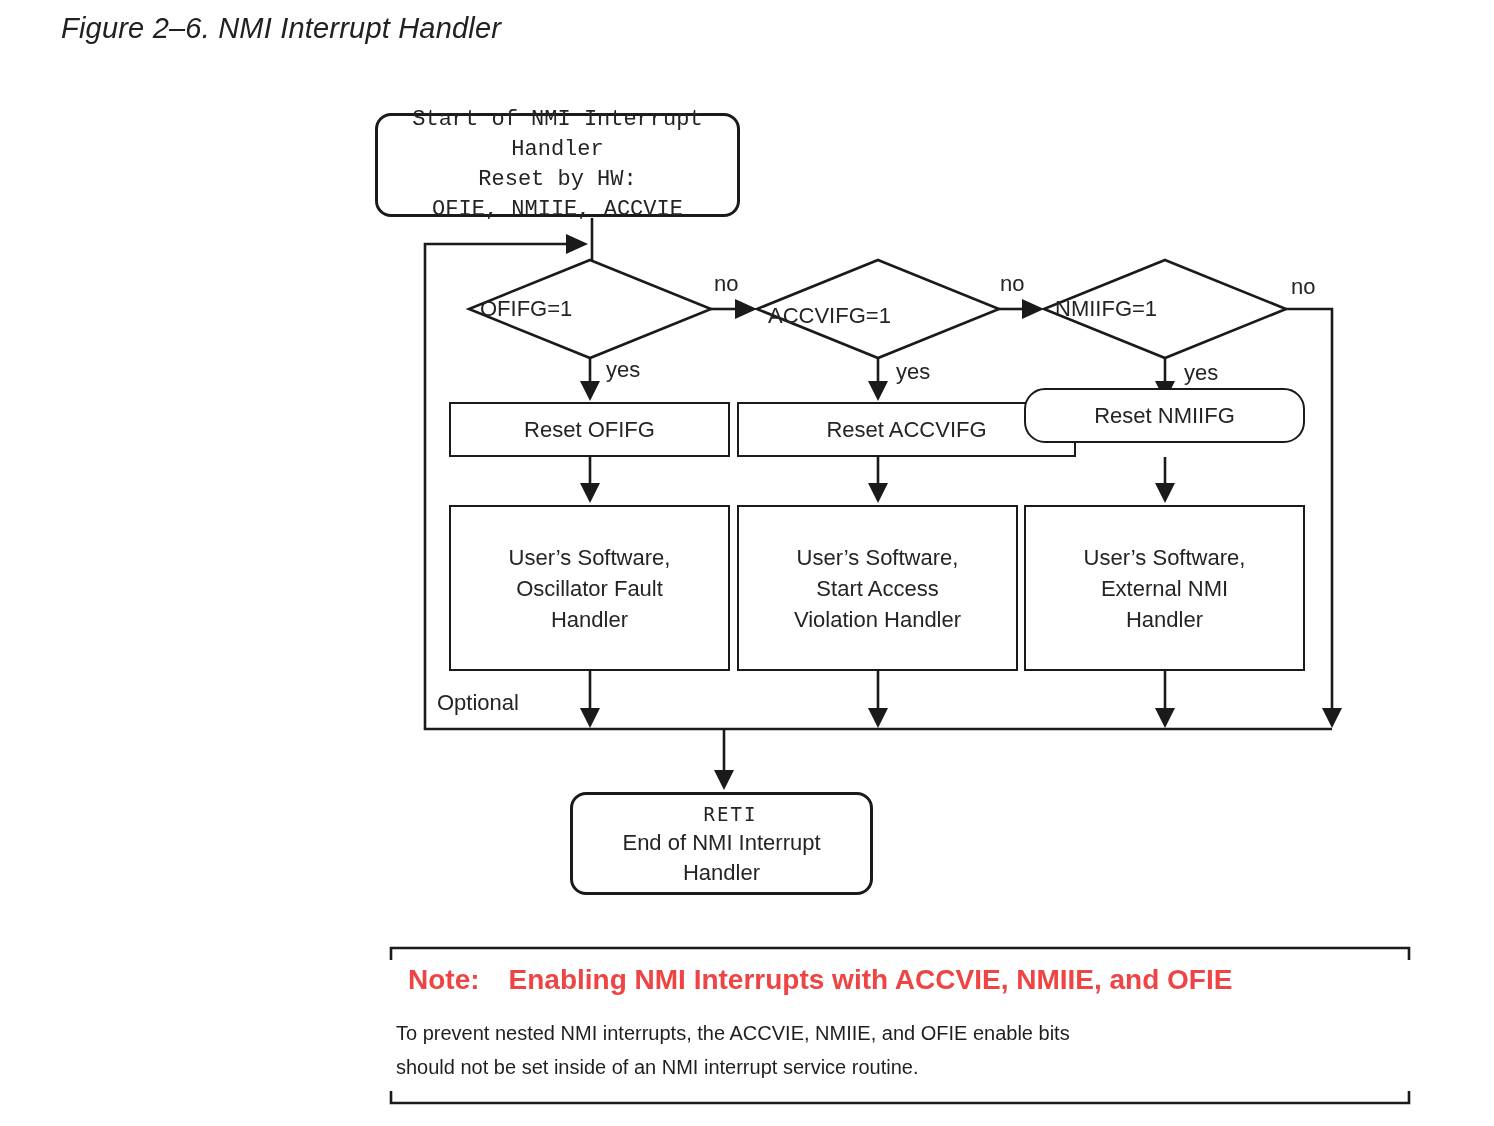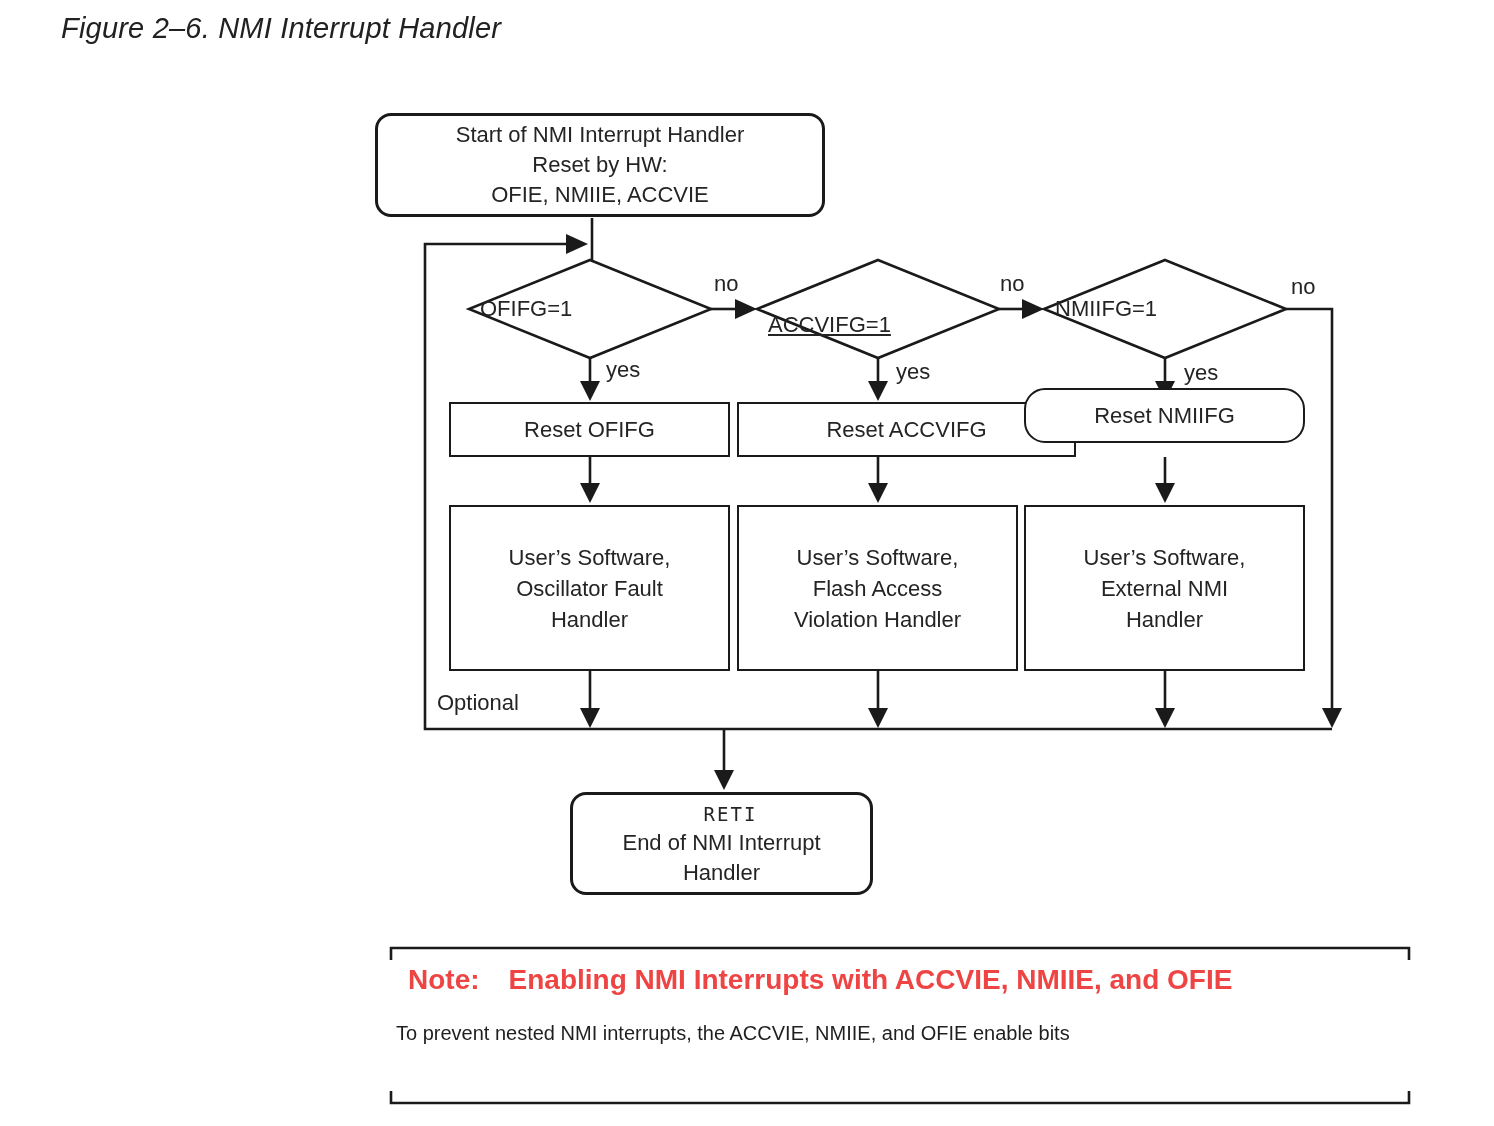"Start of NMI Interrupt Handler" div.node { font-family: none -> Liberation Mono, monospace; width: 450px -> 365px }
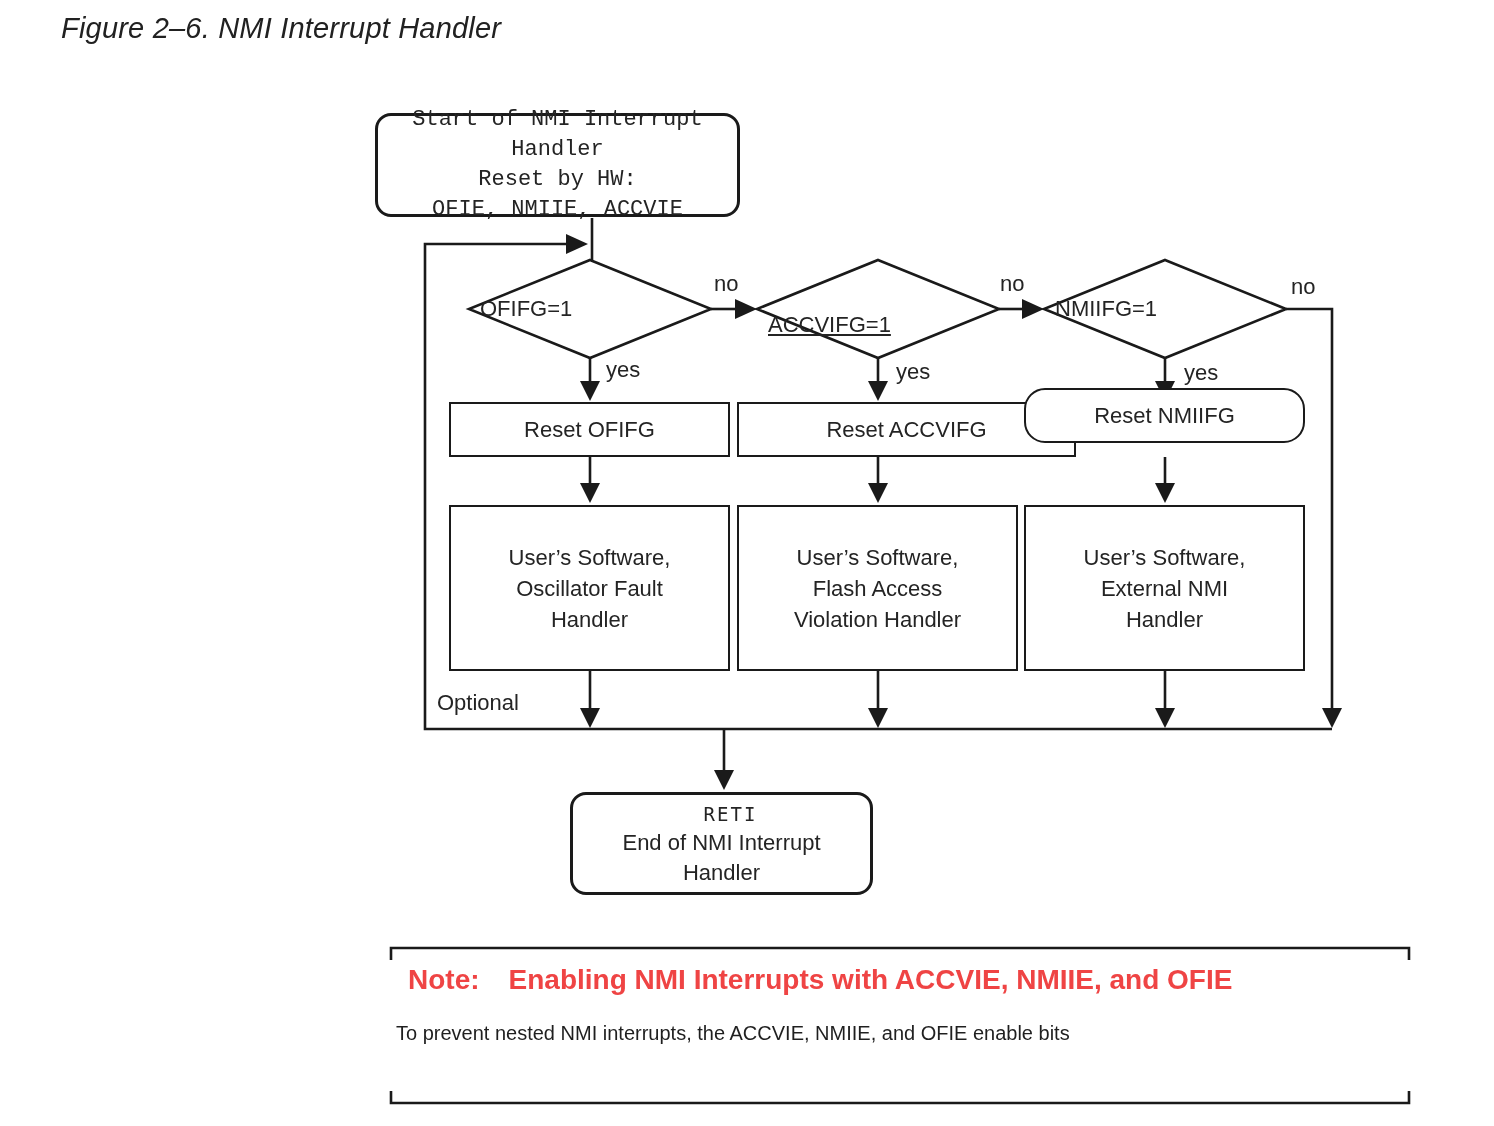"ACCVIFG=1" div.diamond-label { text-decoration: underline -> none; top: 312px -> 303px }
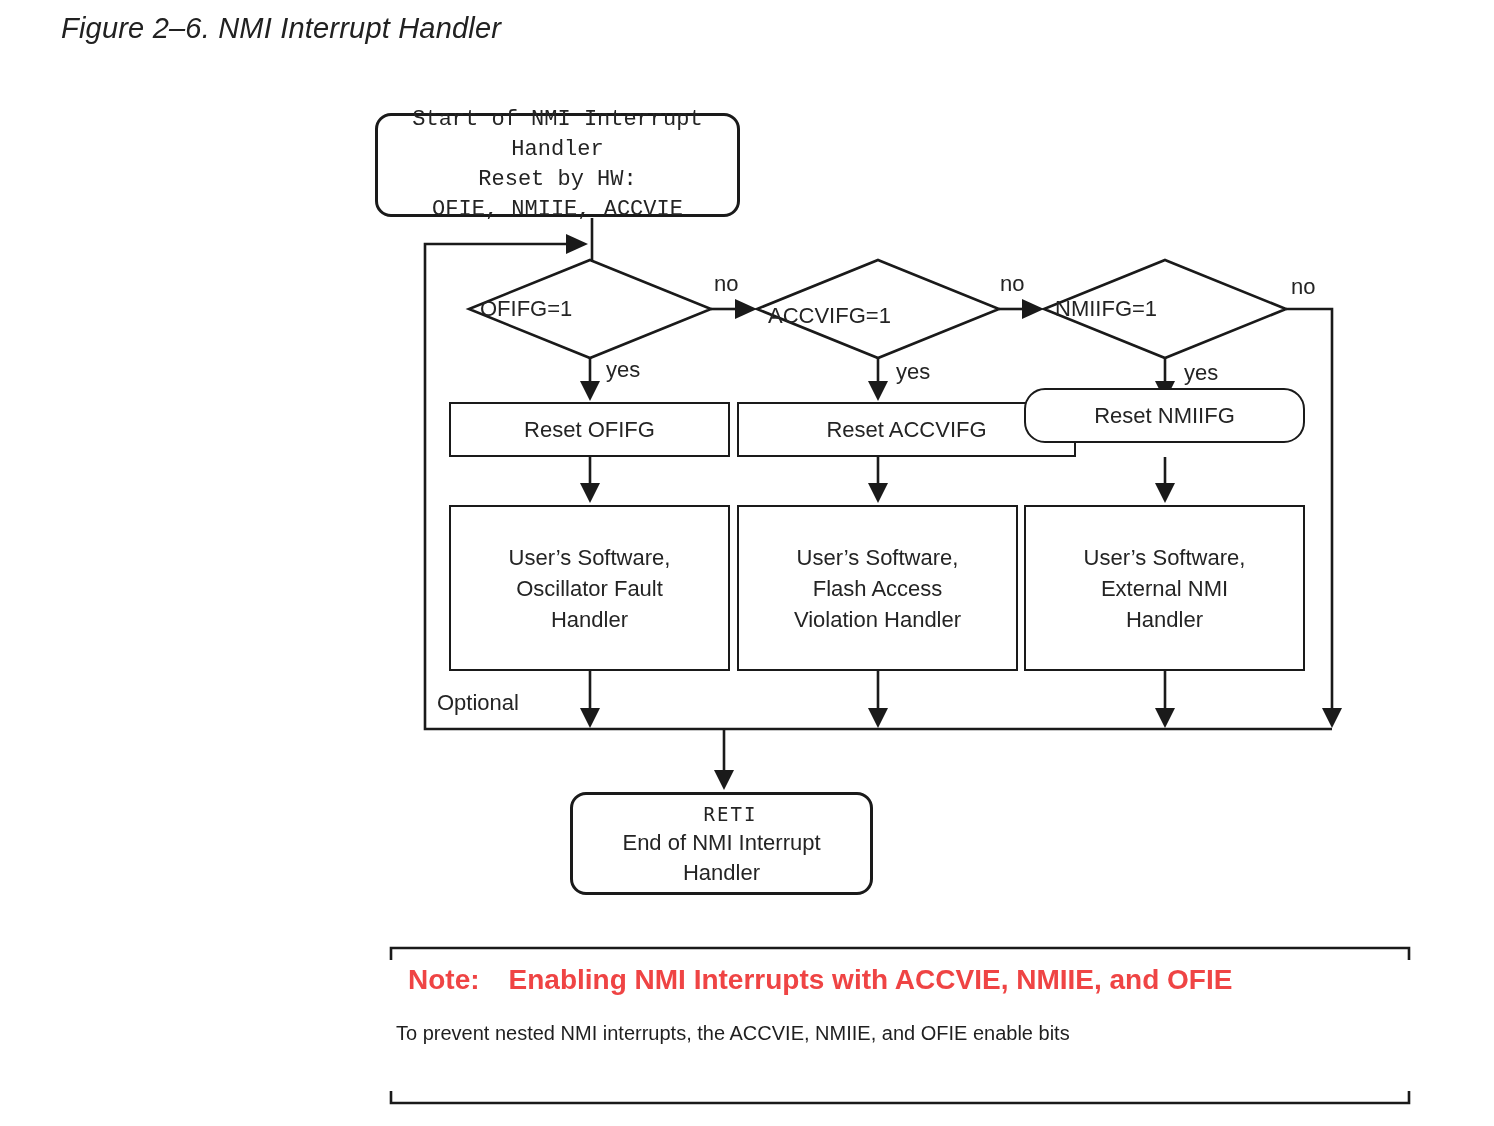"Flash Access" div { text: Flash -> Start }
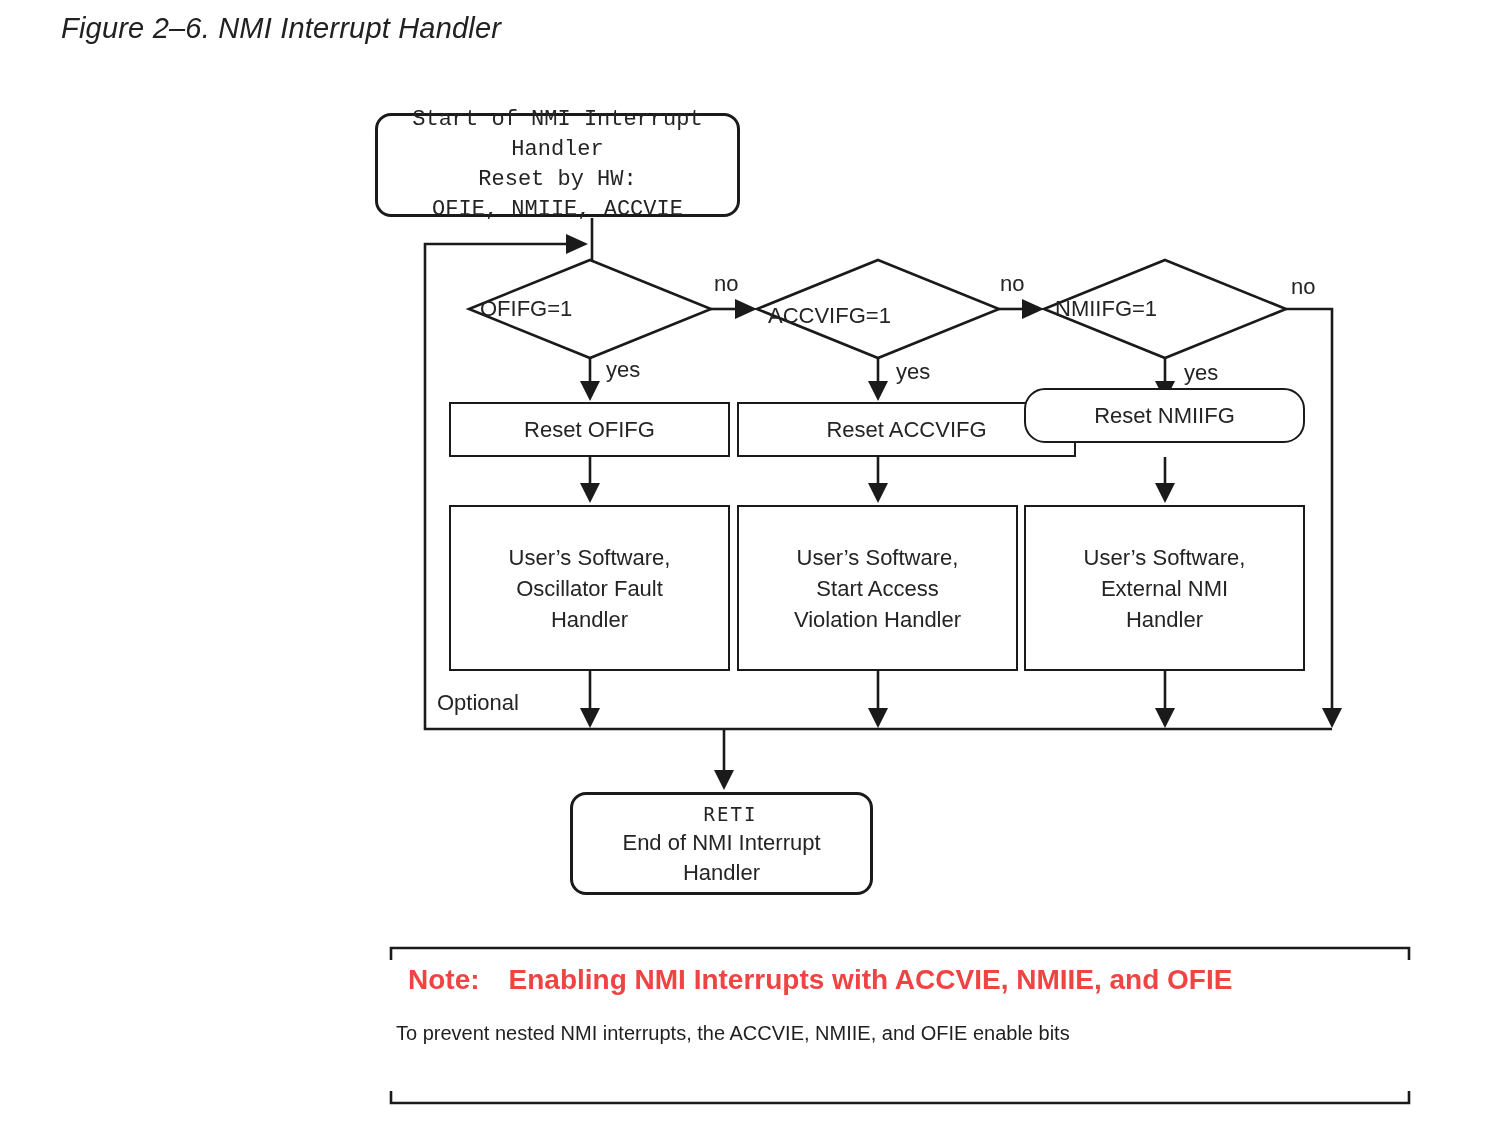"should not be set inside" div { html: none -> <div>should not be set inside of an NMI interrupt service routine.</div> }
